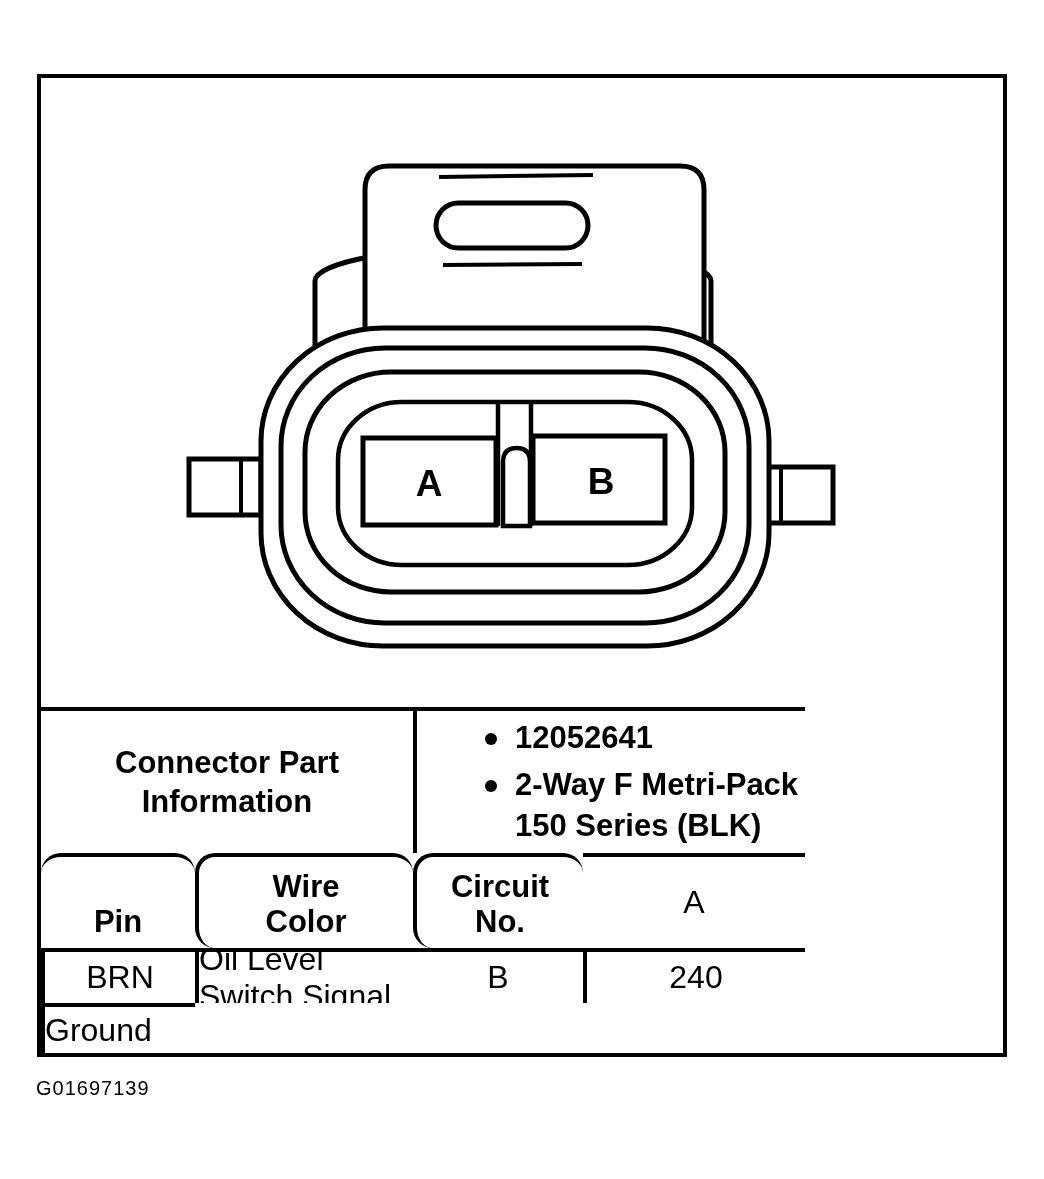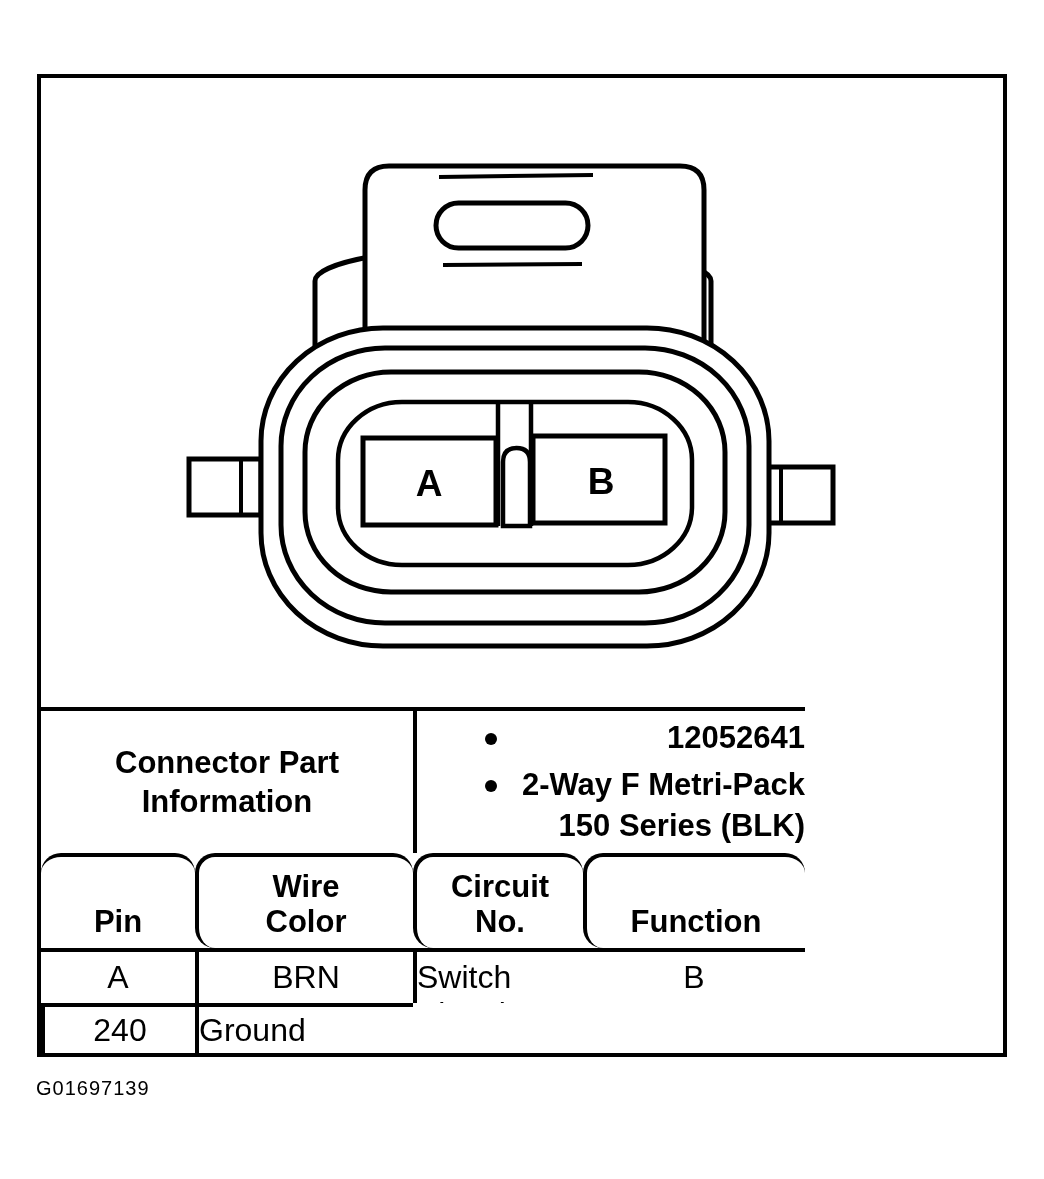"12052641" .cell.bullet-cell { text-align: right -> none }
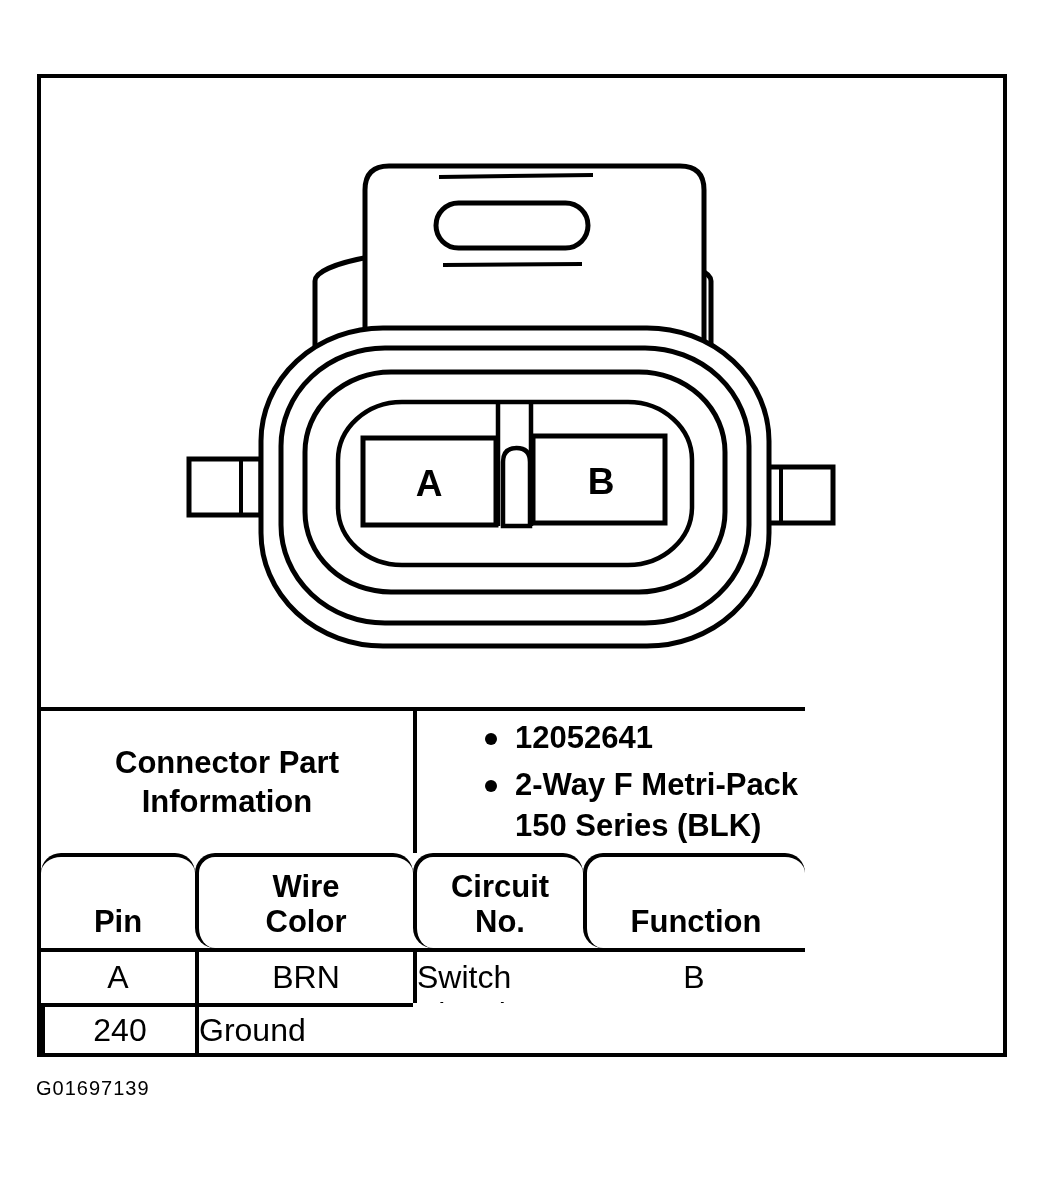"Function" div.cell { html: <div> <span>Function</span> </div> -> none }
